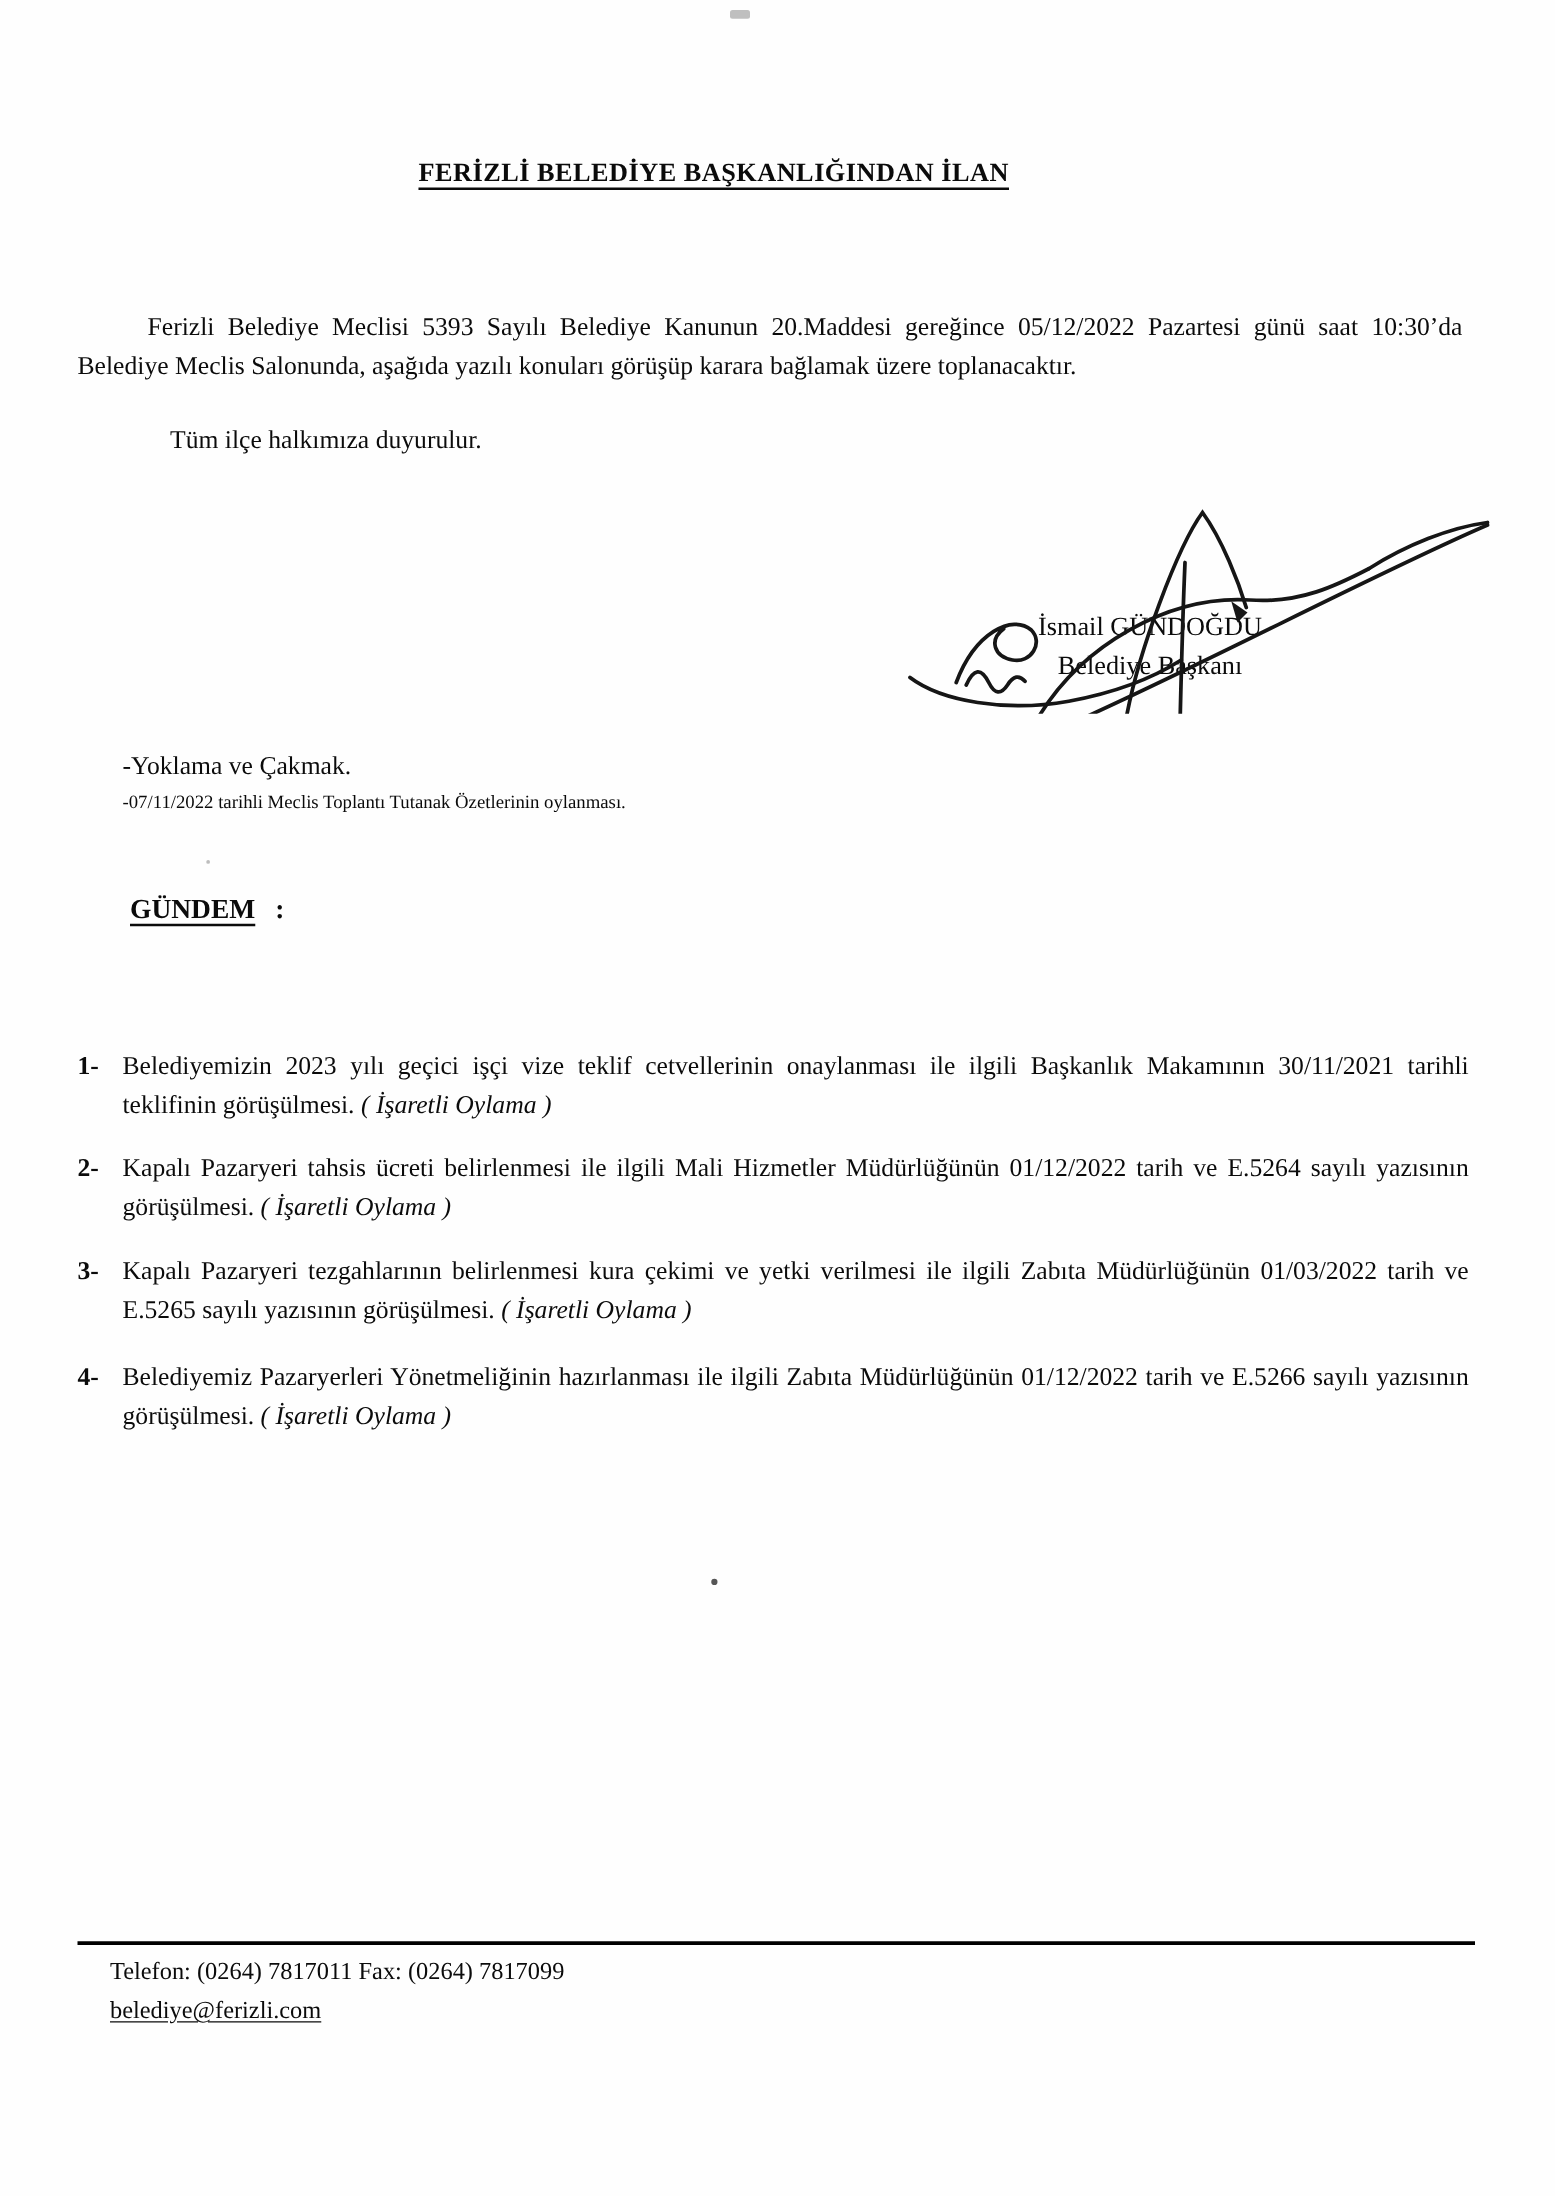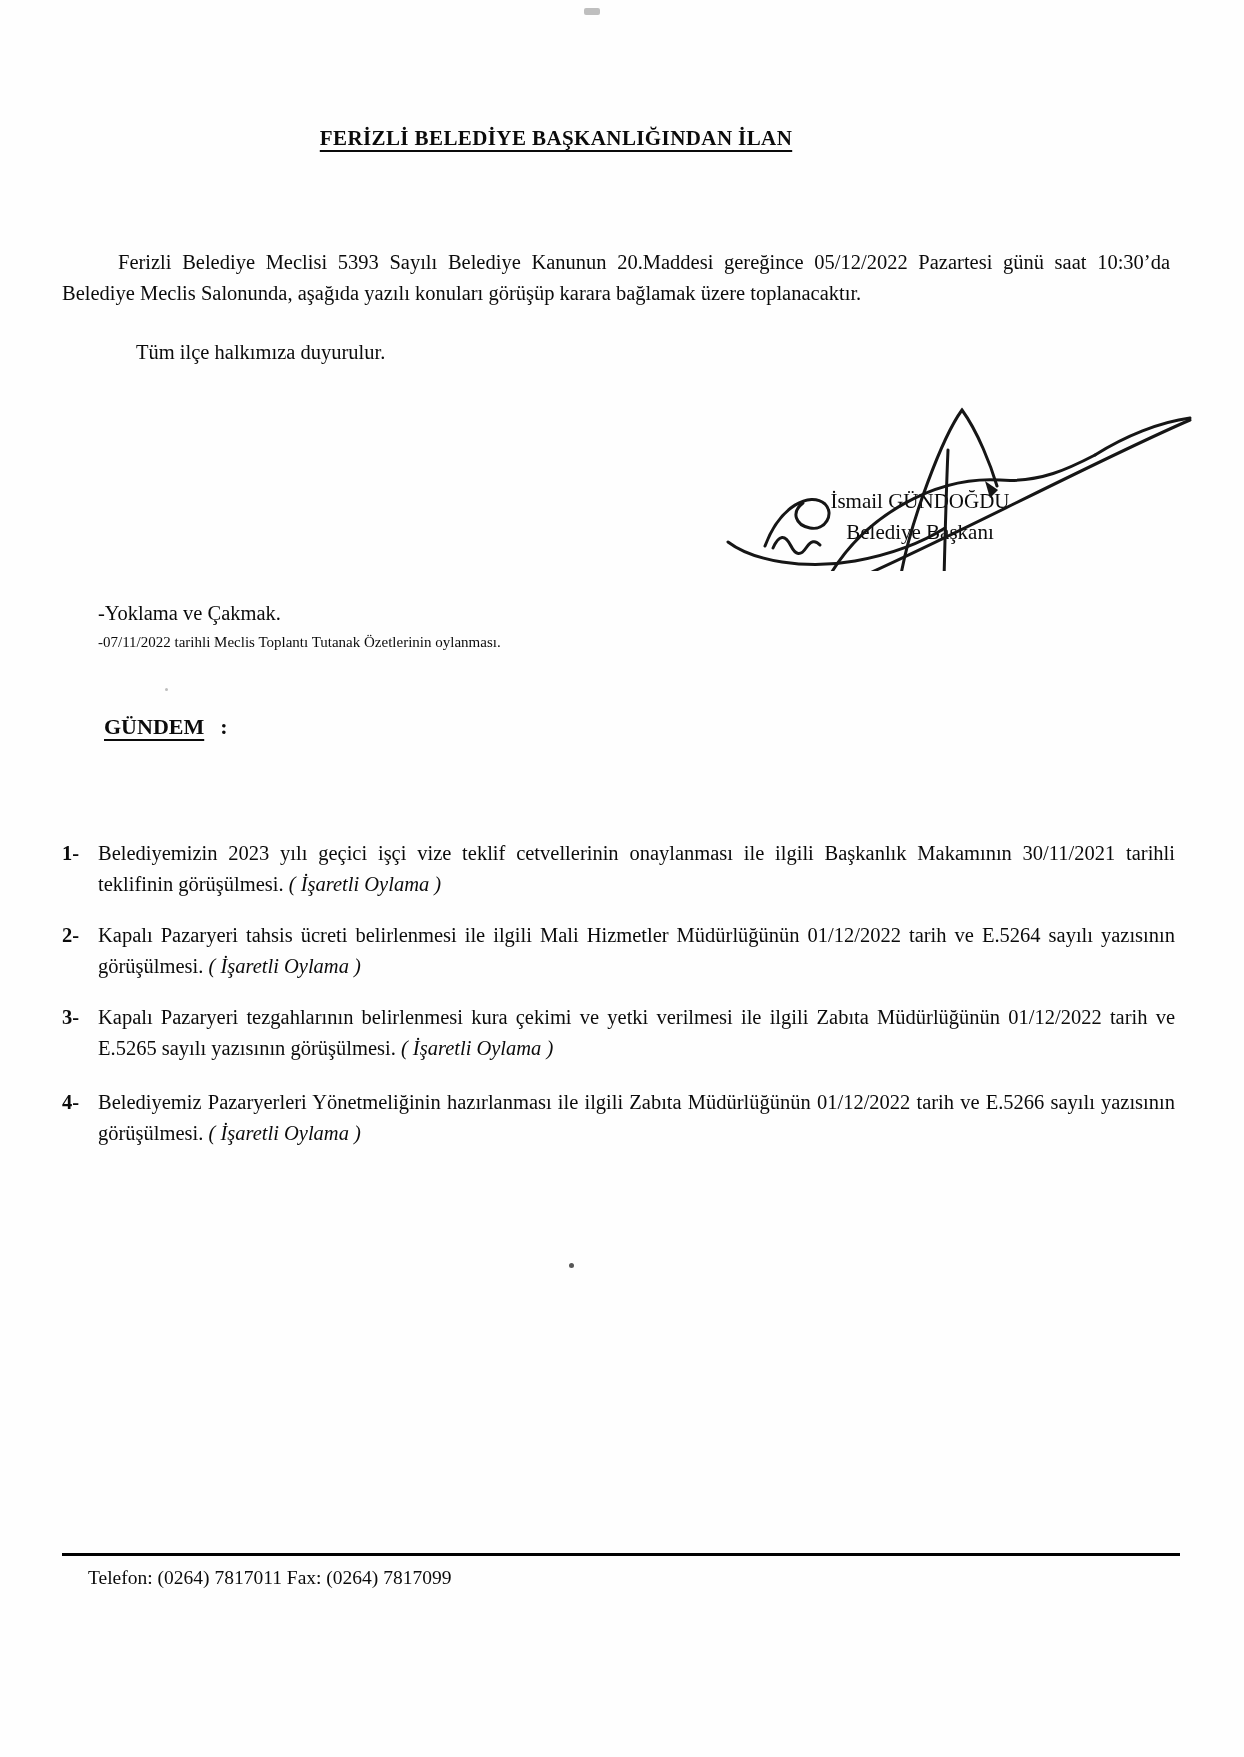"FERİZLİ BELEDİYE BAŞKANLIĞINDAN İLAN" .doc-title { left: 1px -> 16px }
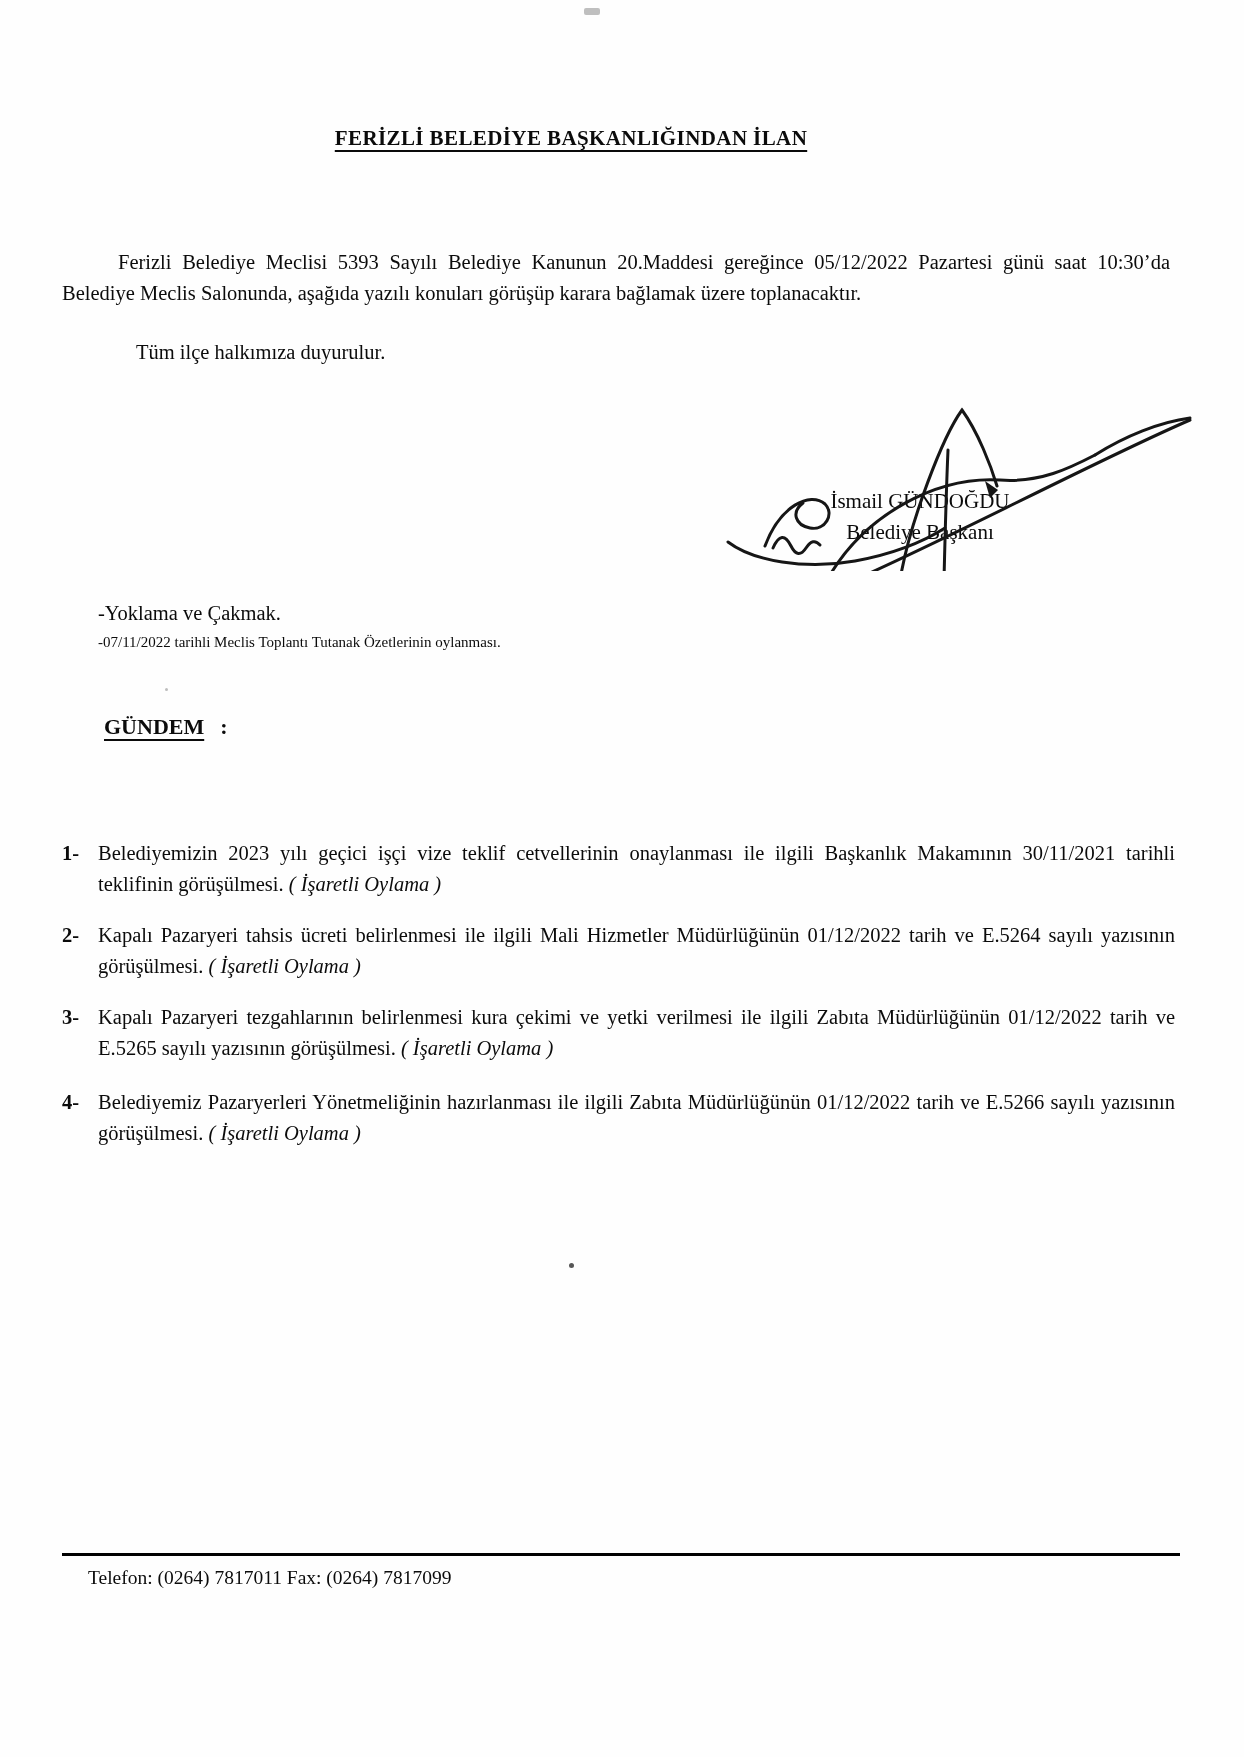"Kapalı Pazaryeri tezgahlarının" span { text: 01/12/2022 -> 01/03/2022 }
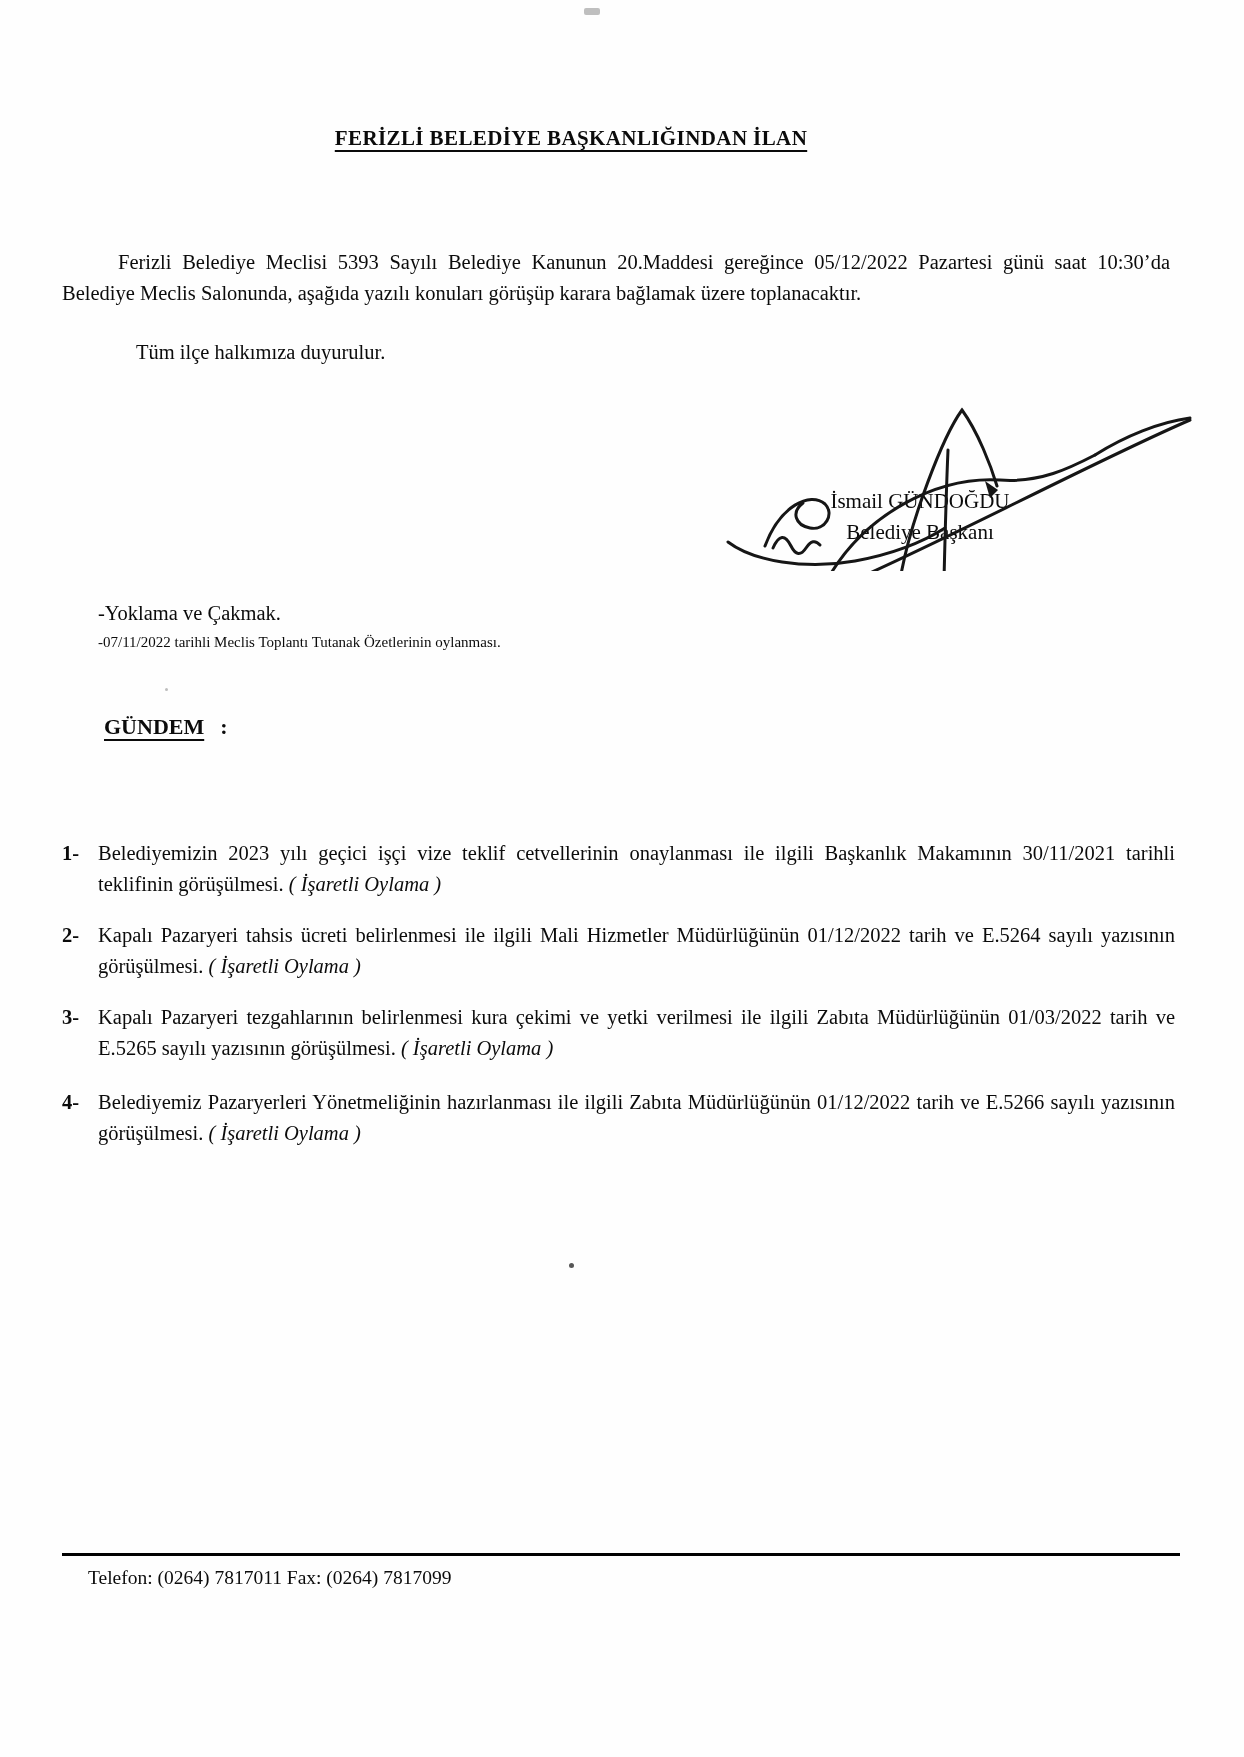"belediye@ferizli.com" div.email { html: none -> <div>belediye@ferizli.com</div> }
